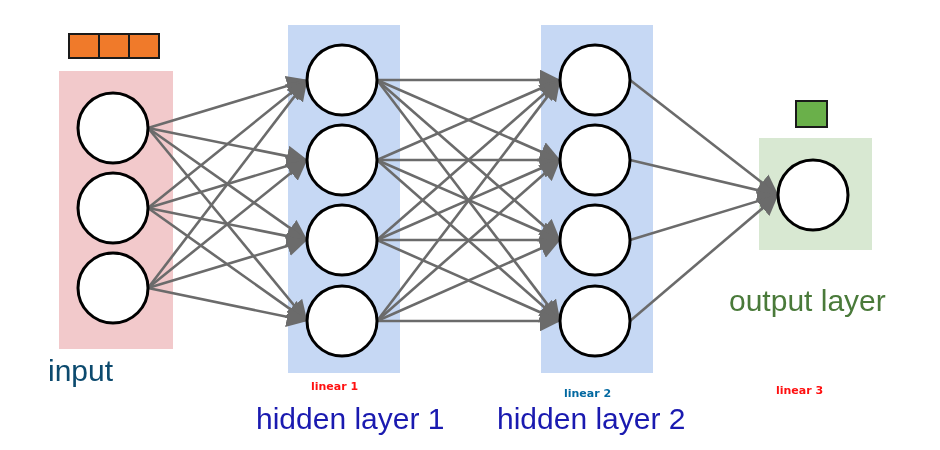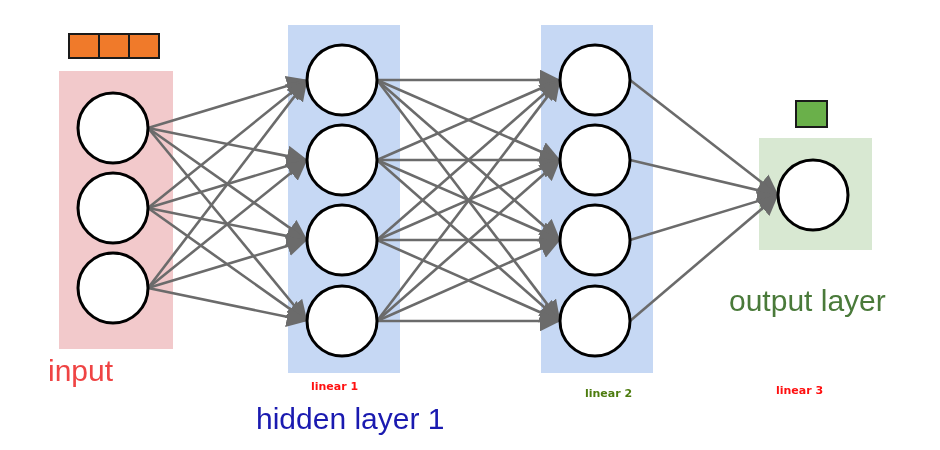"input" div.lbl { color: #ef4444 -> #0c4a6e }
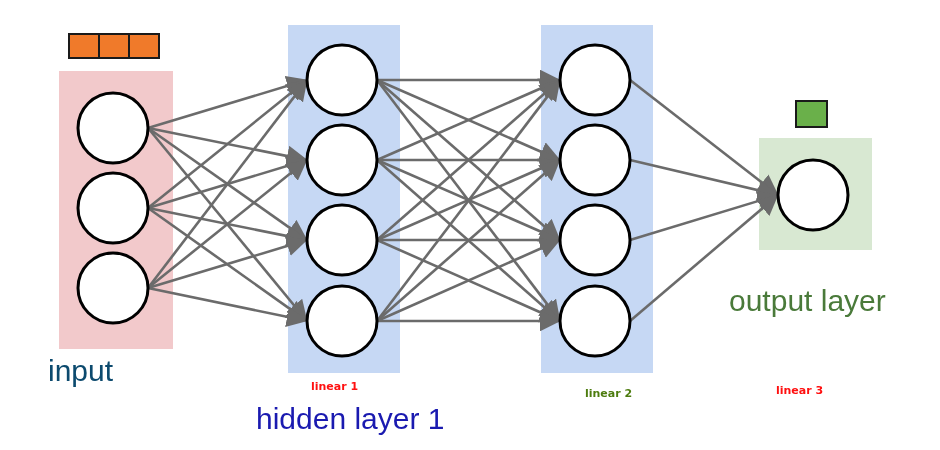"linear 2" div.lbl { color: #4d7c0f -> #0369a1; left: 585px -> 564px }
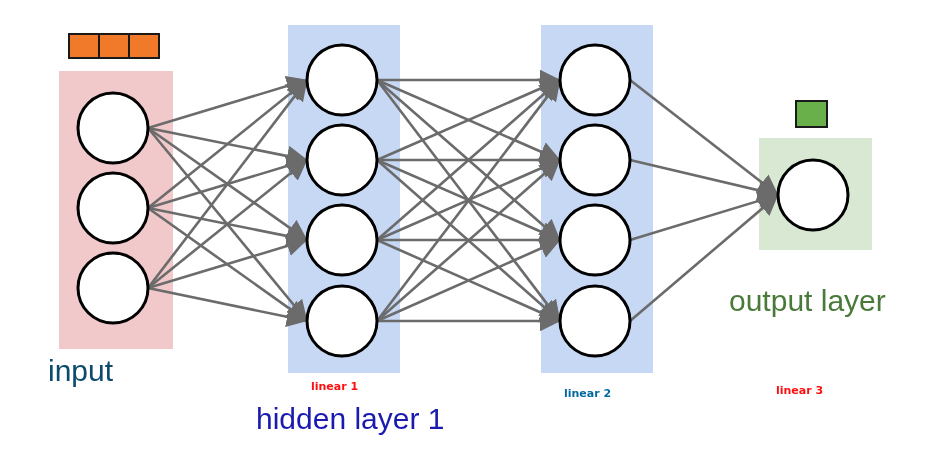"hidden layer 2" div.lbl { html: none -> <div>hidden layer 2</div> }
